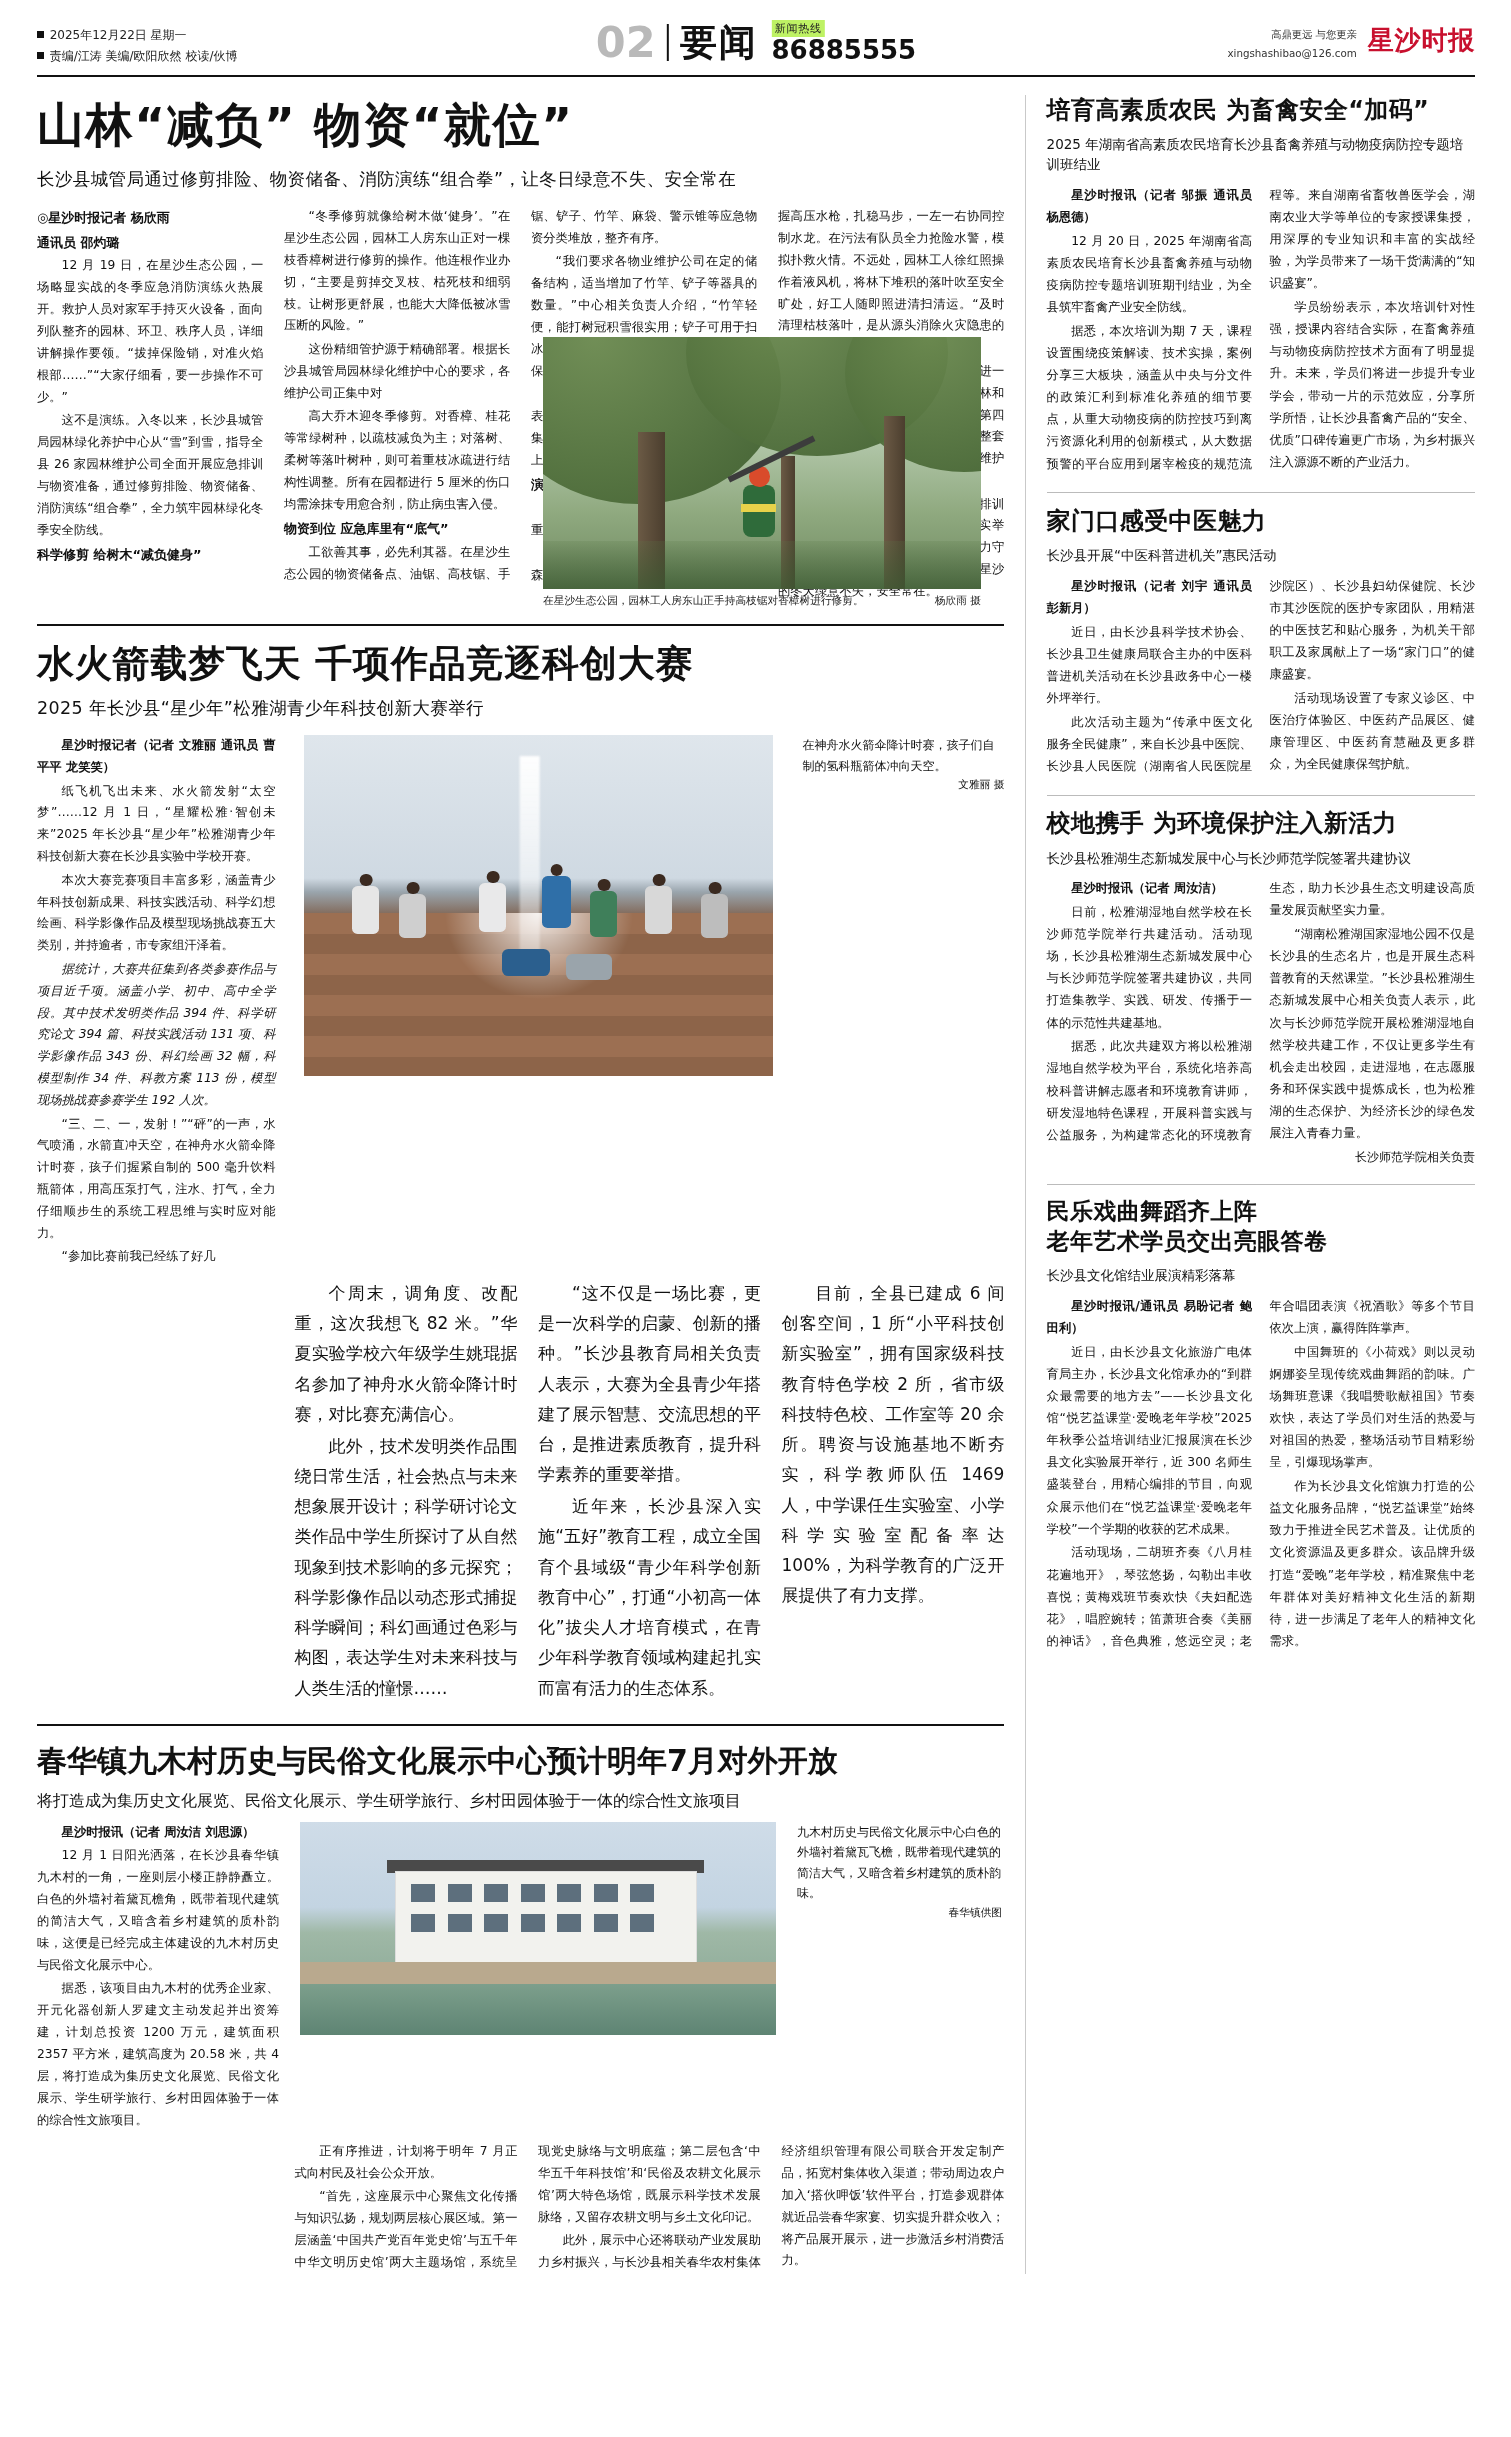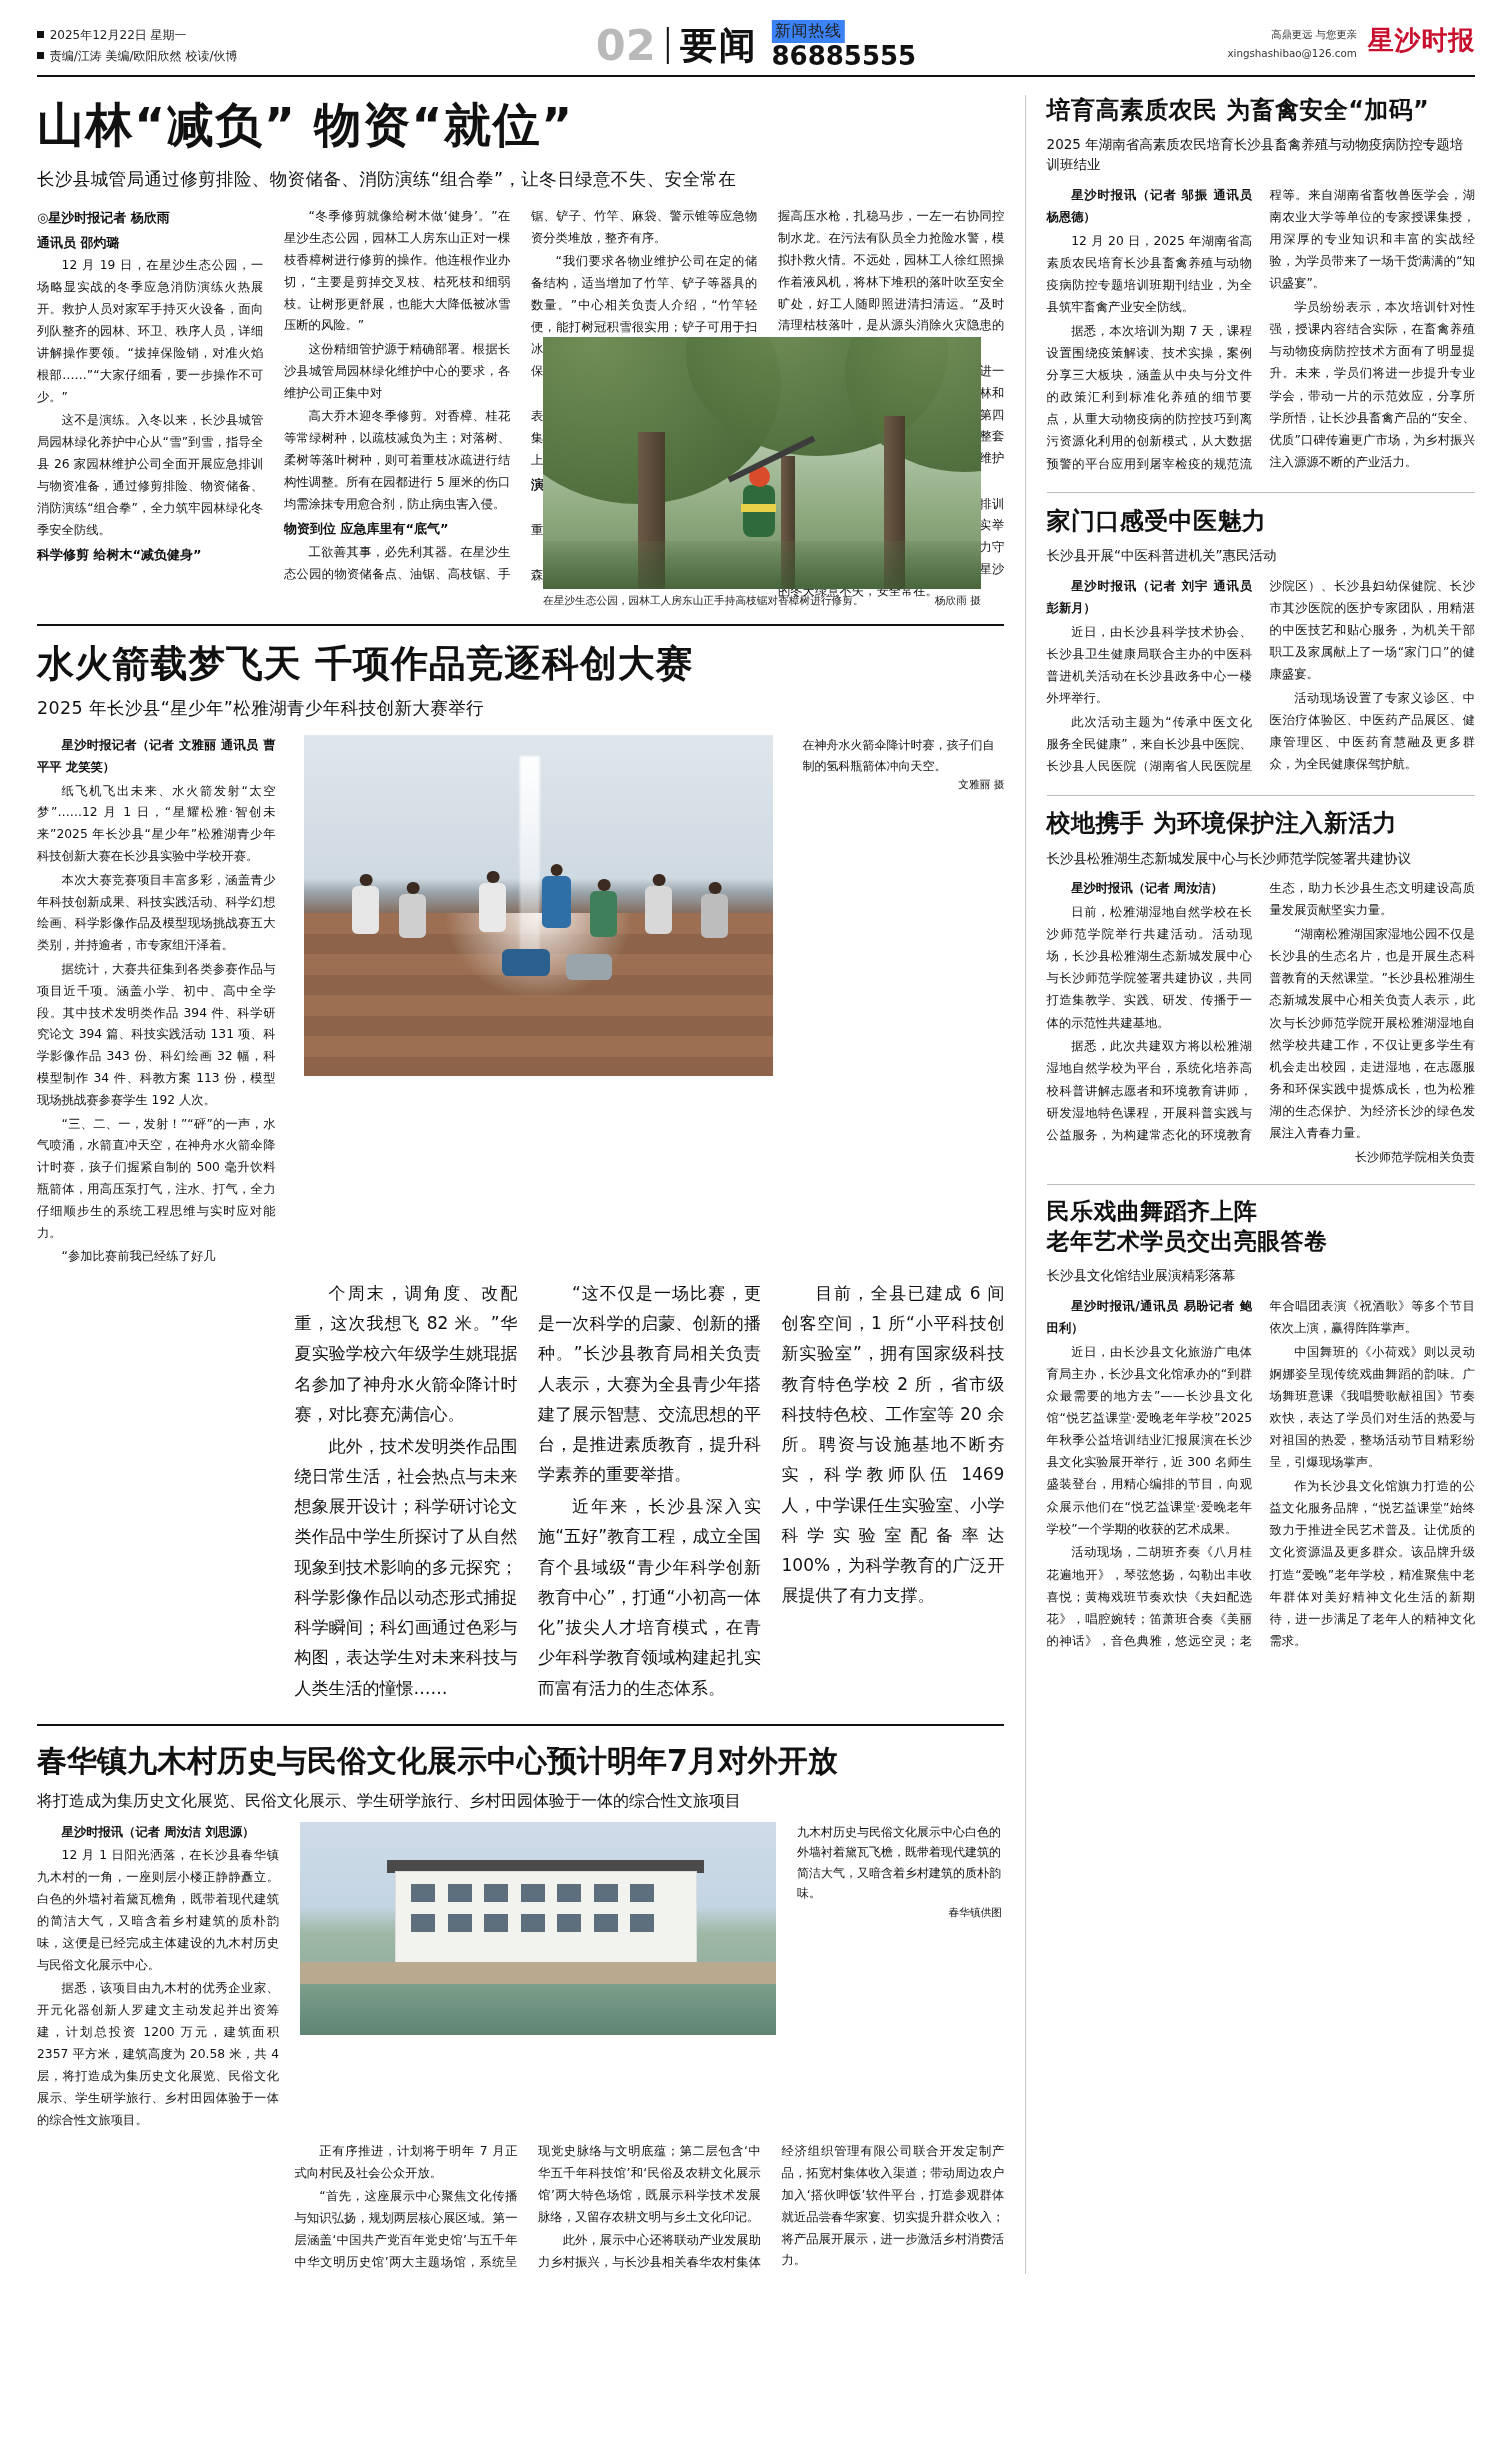"新闻热线" .mh-hot-label { background: #3b82f6 -> #bef264; font-size: 16px -> 11px }
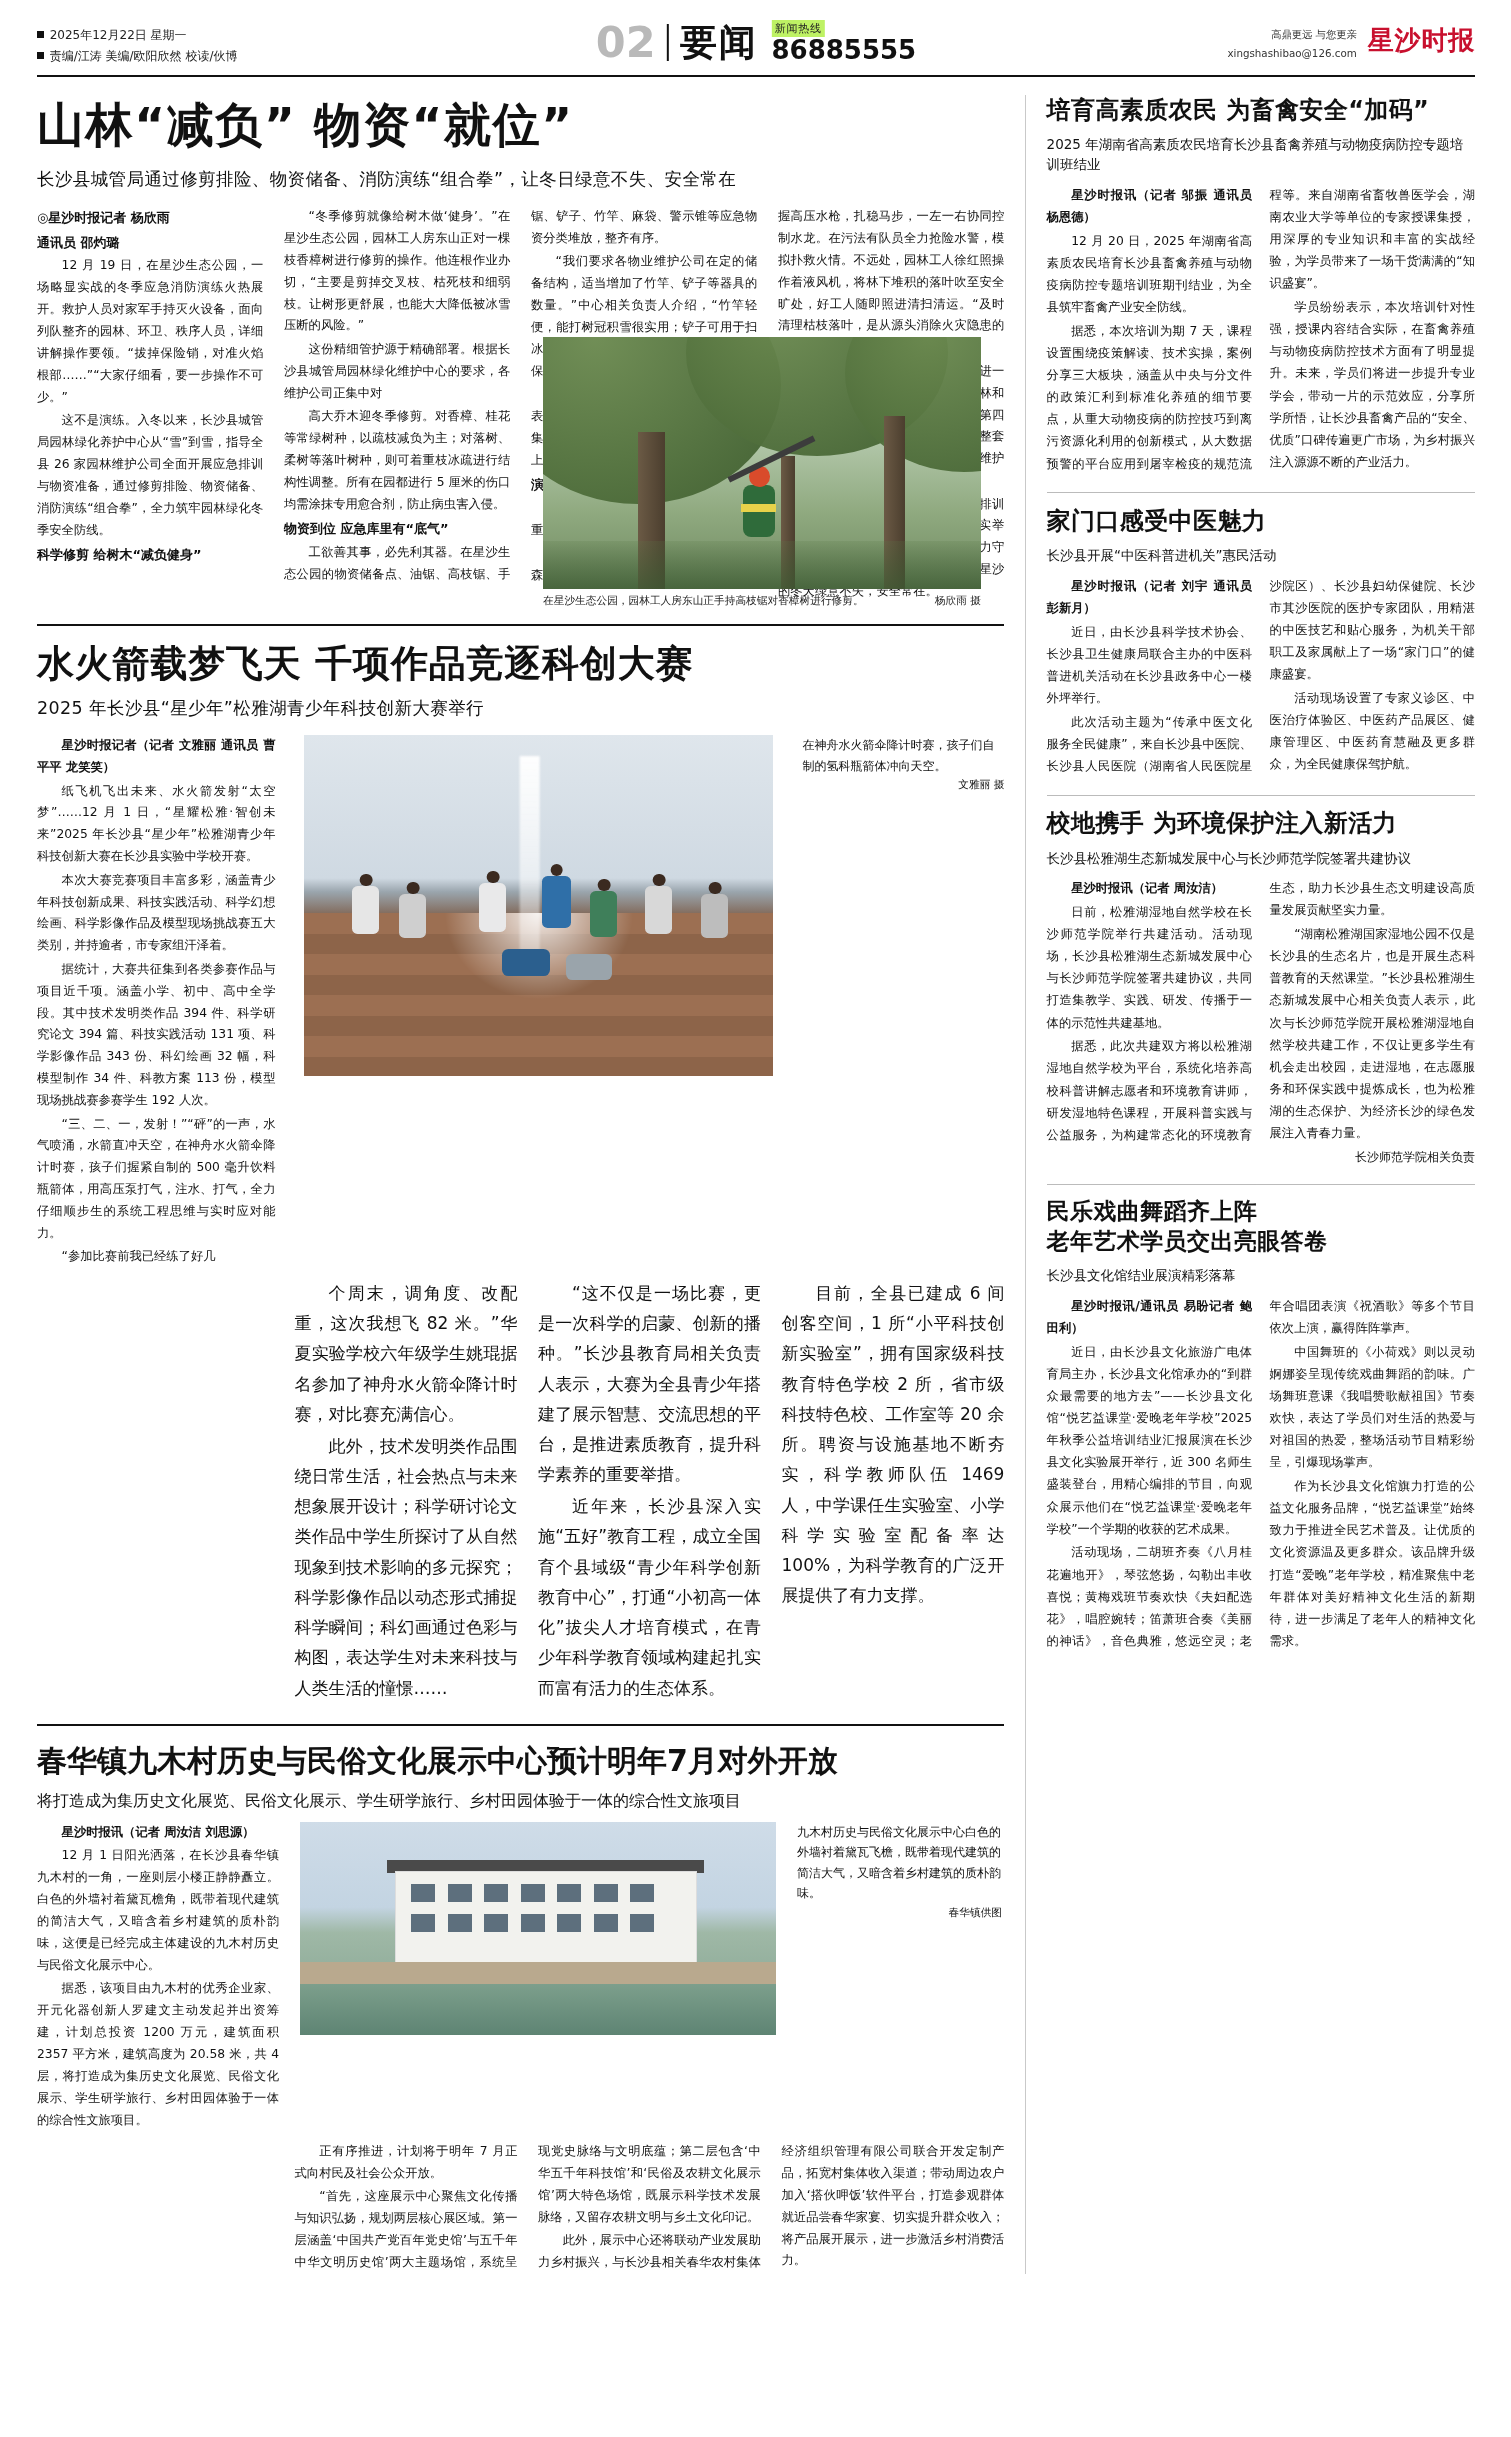"据统计，大赛共征集到各类参赛作品与项目近千项。涵盖小学、初中、高中全学段。其中技" p { font-style: none -> italic }
